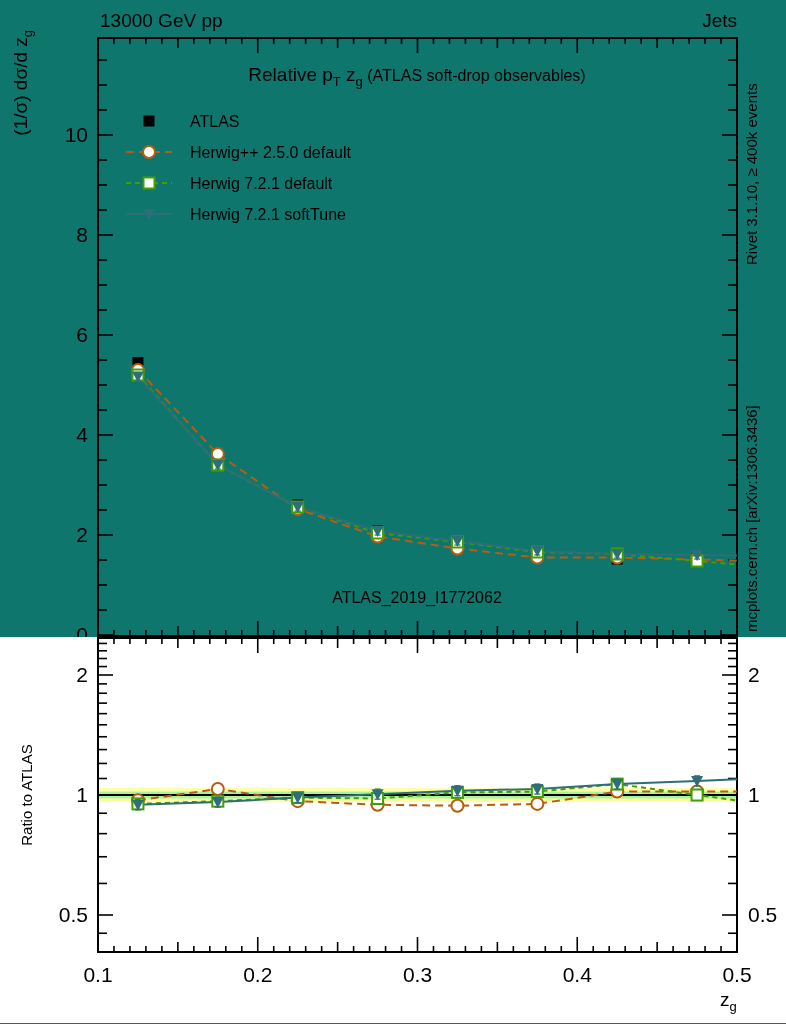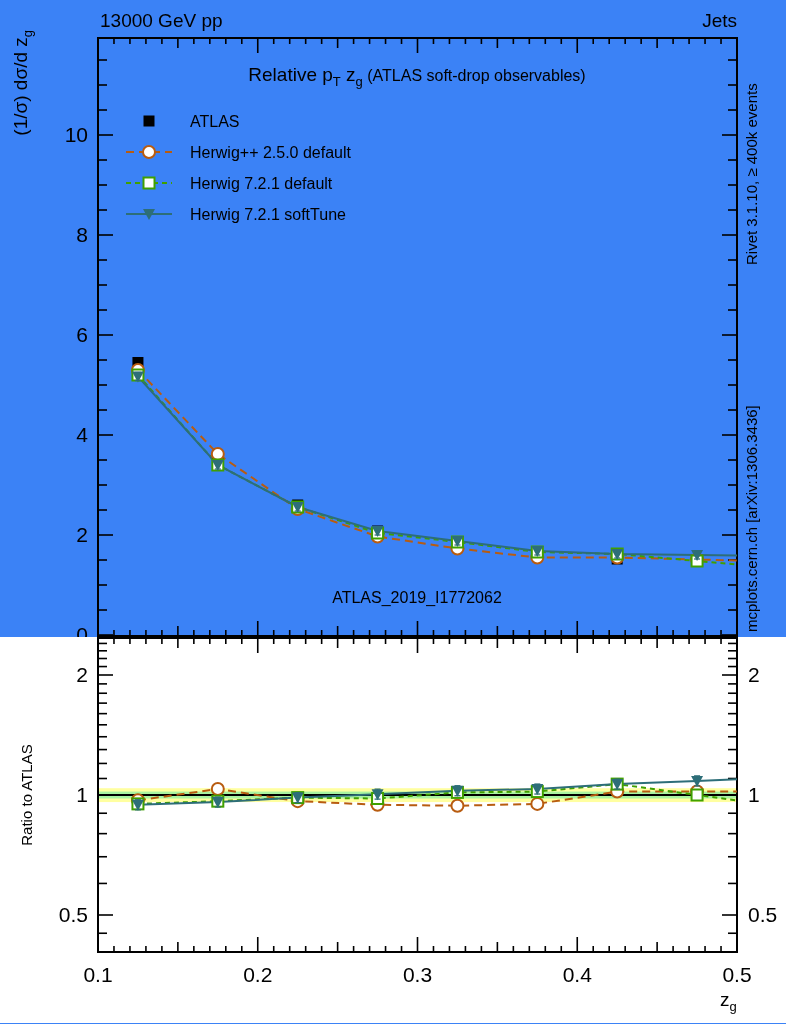"13000 GeV pp" .page { background: #3b82f6 -> #0f766e }
